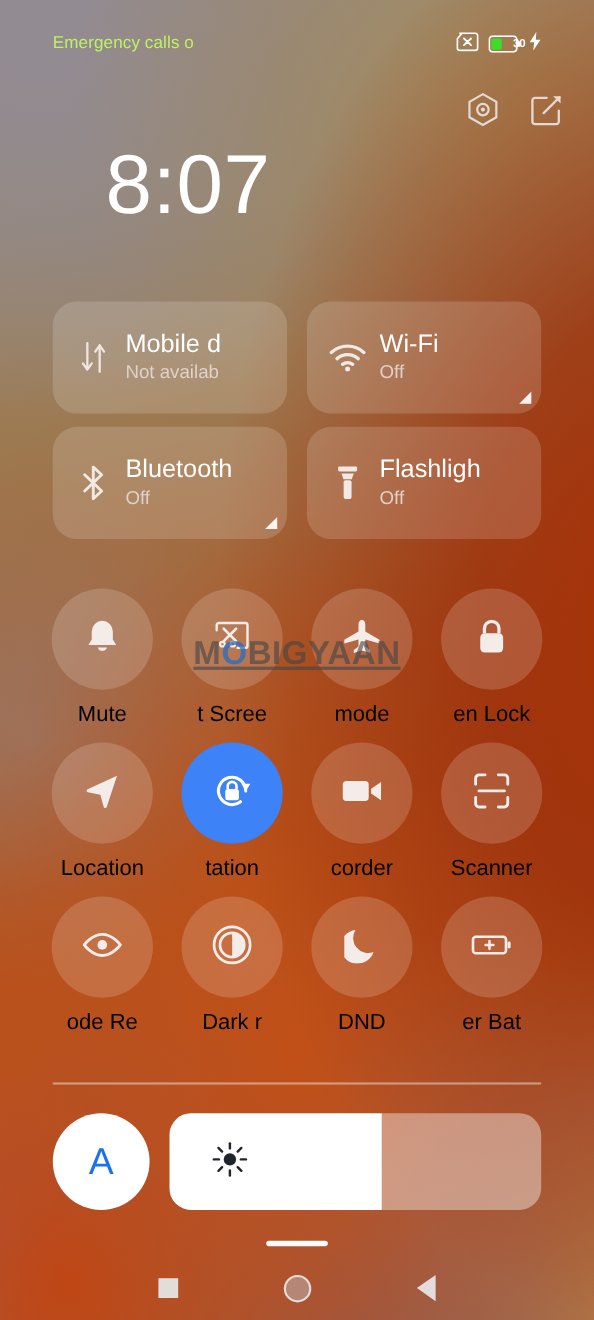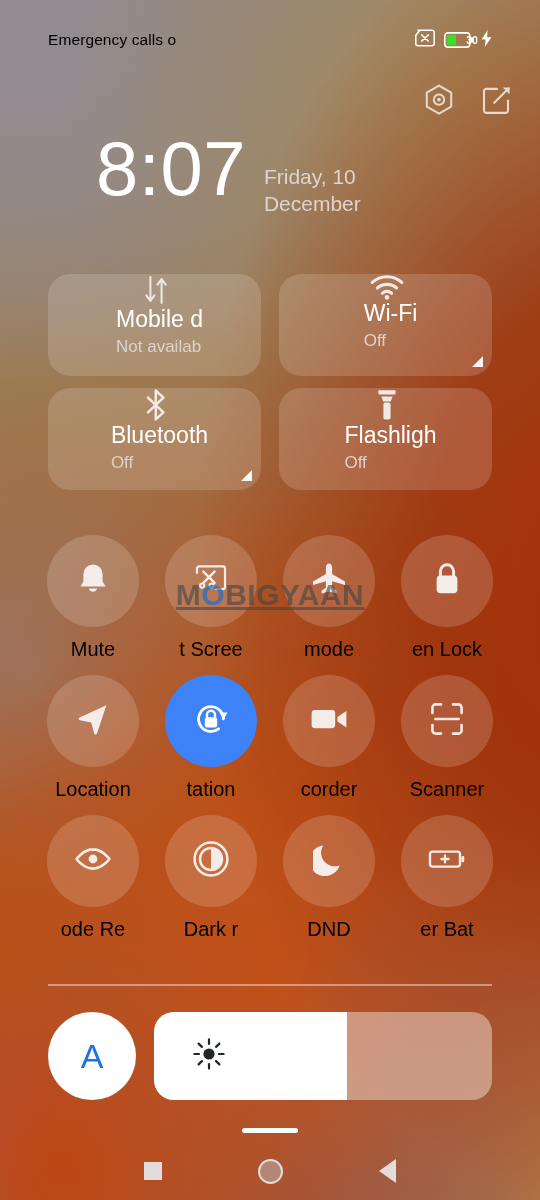"Emergency calls o" .sb-left { color: #000000 -> #bef264 }
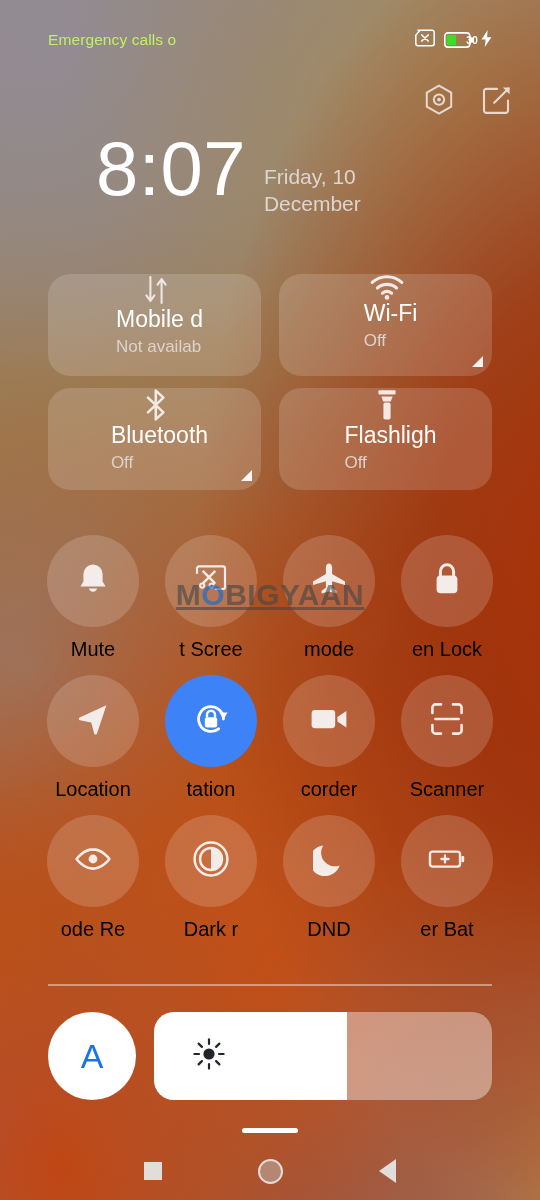"Friday, 10 December" div.datebox { html: <div>Friday, 10 December</div> -> none }
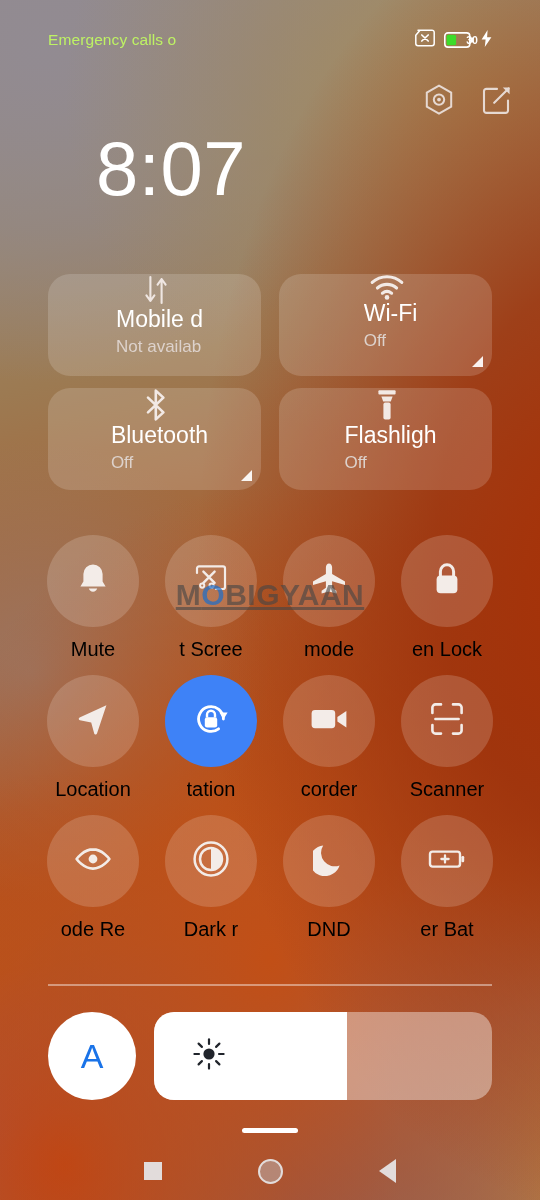"Mobile d" .bigtile { flex-direction: column -> none }
